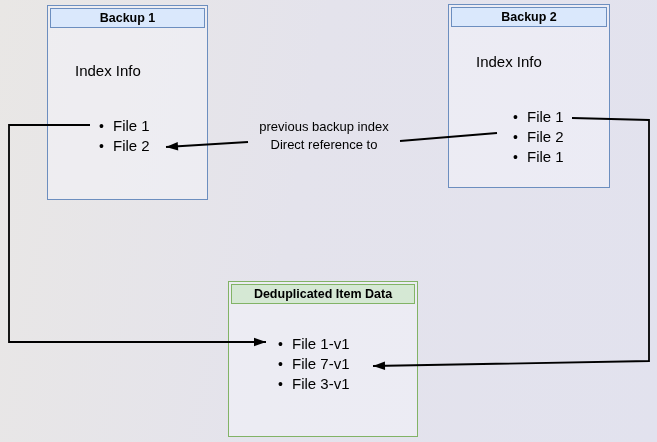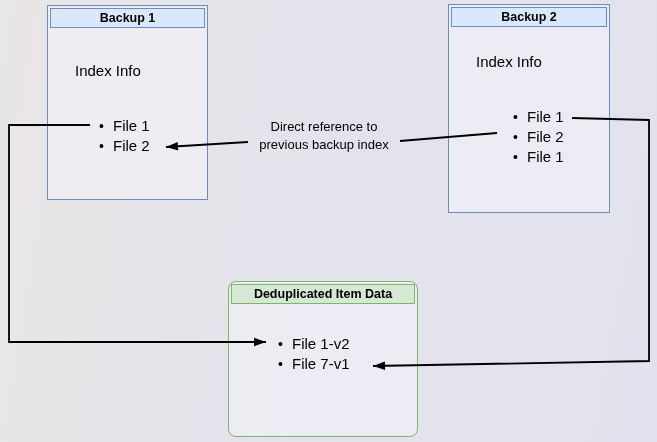"Backup 2" div.shape-box { height: 209px -> 184px }
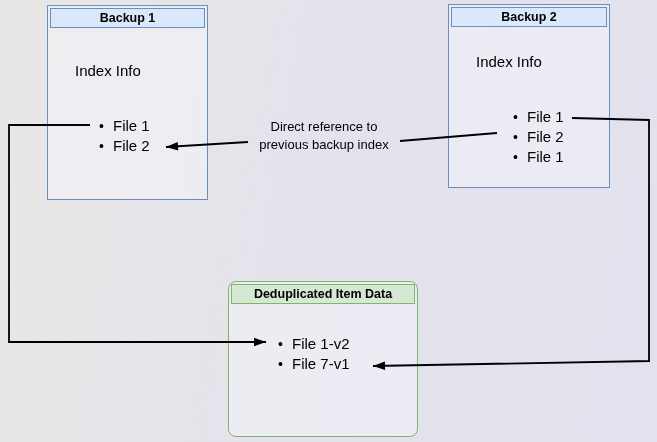"Direct reference to" div { order: before "previous backup index" -> after "previous backup index" }
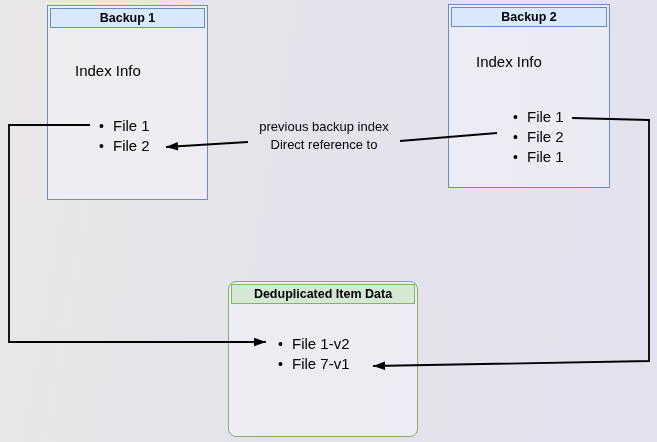"Deduplicated Item Data" .shape-box.green { border-radius: 8px -> none }
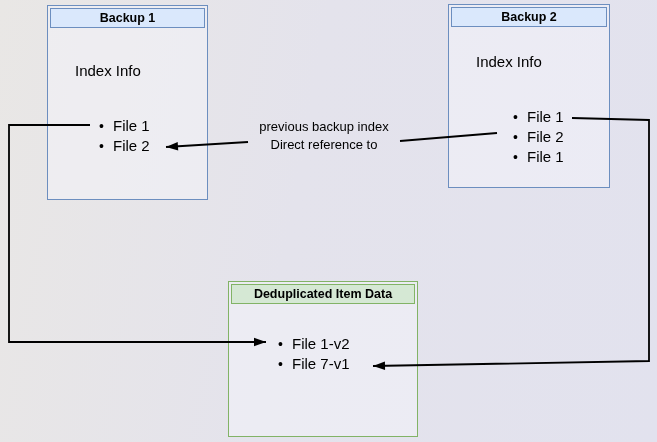"• File 1-v1" li { html: none -> <li><span>•</span><span>File 1-v1</span></li> }
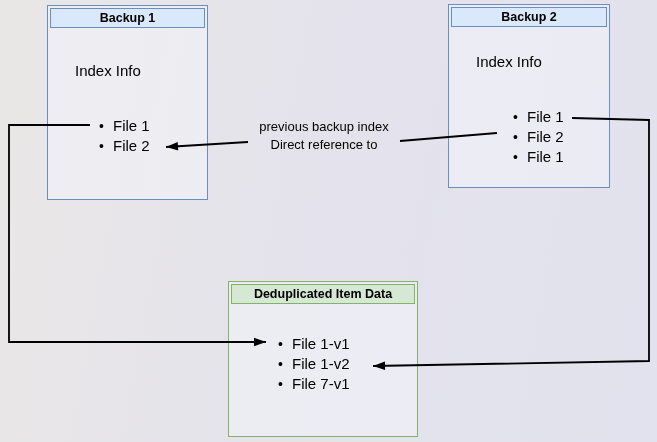"• File 1-v2" li { html: <li><span>•</span><span>File 1-v2</span></li> -> none }
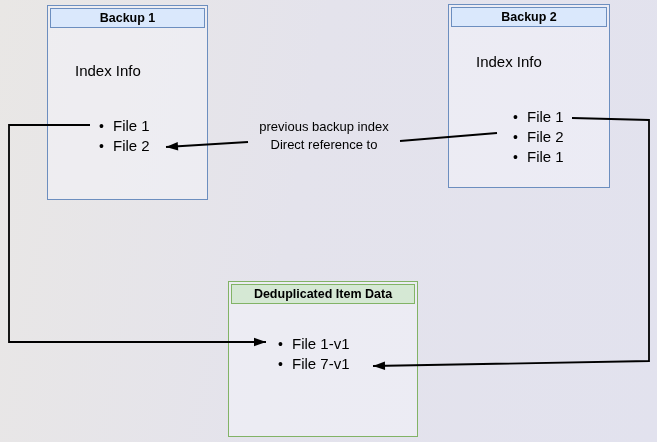"• File 3-v1" li { html: none -> <li><span>•</span><span>File 3-v1</span></li> }
